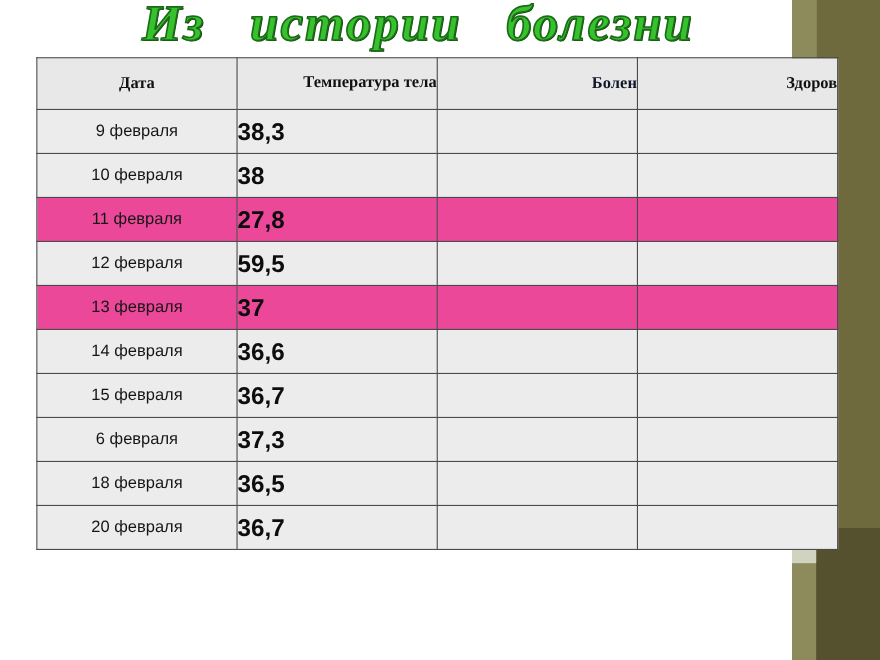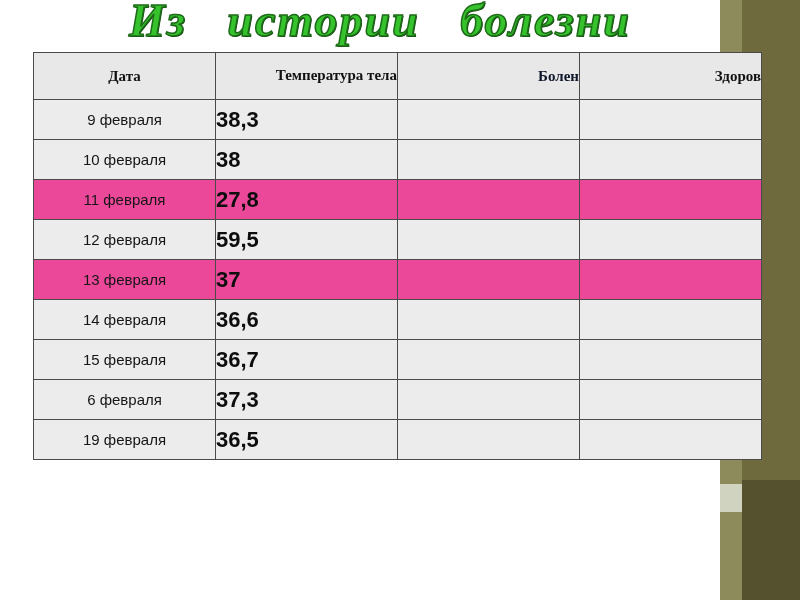"19 февраля" td.date { text: 19 -> 18 }
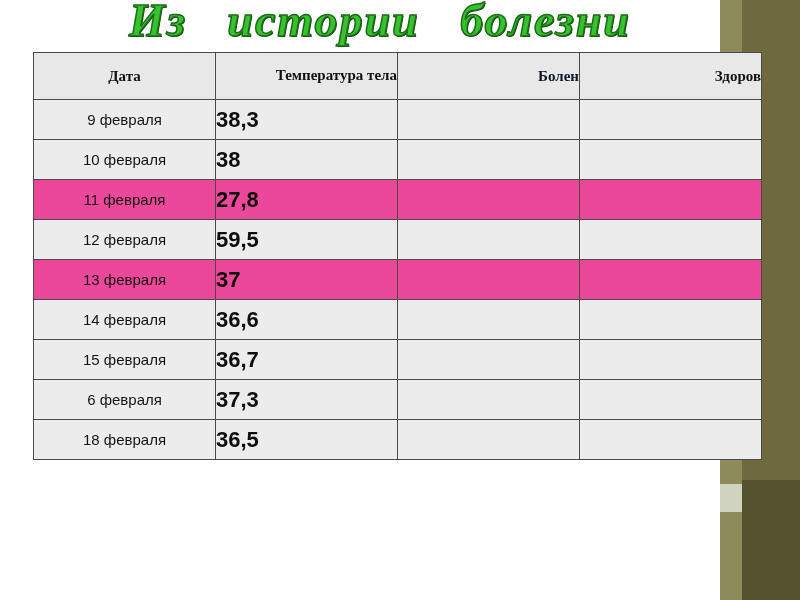"20 февраля" tr.even { html: none -> <tr> <td>20 февраля</td> <td>36,7</td> <td></td> <td></td> </tr> }
